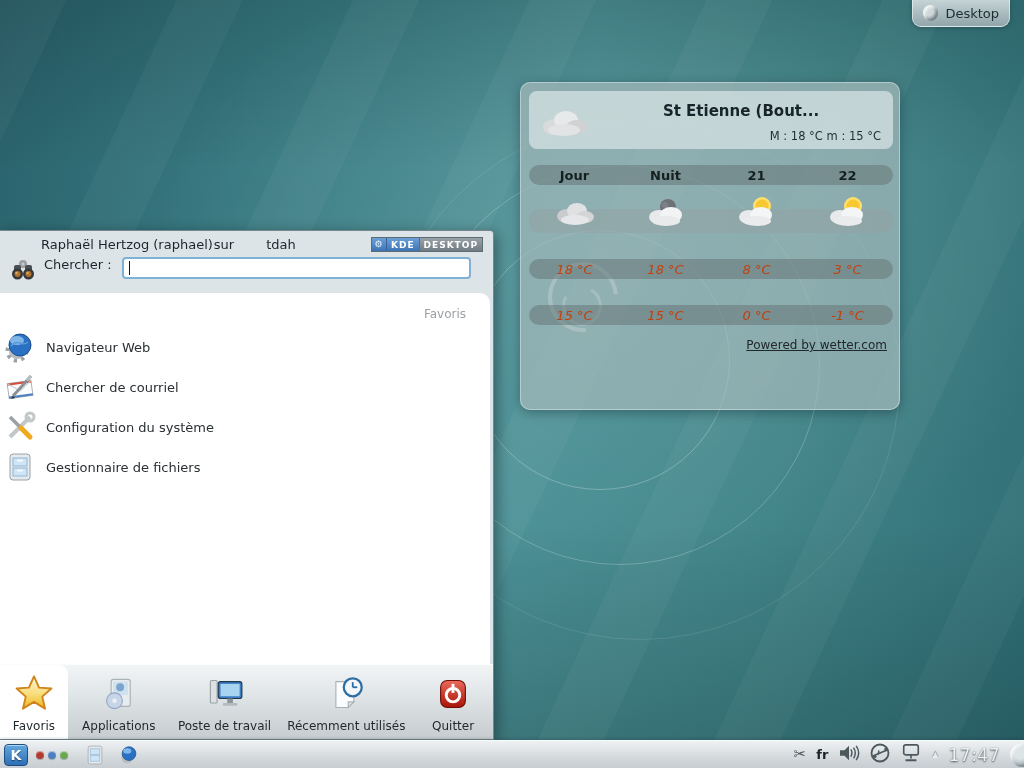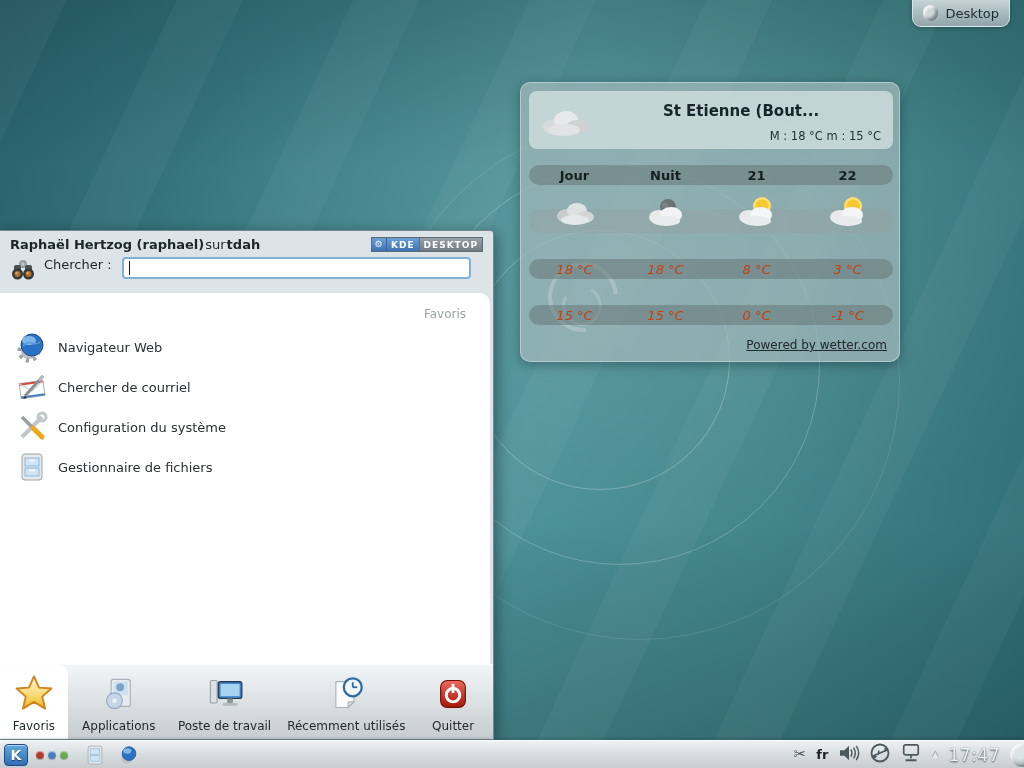"St Etienne (Bout..." .weather { height: 280px -> 328px }
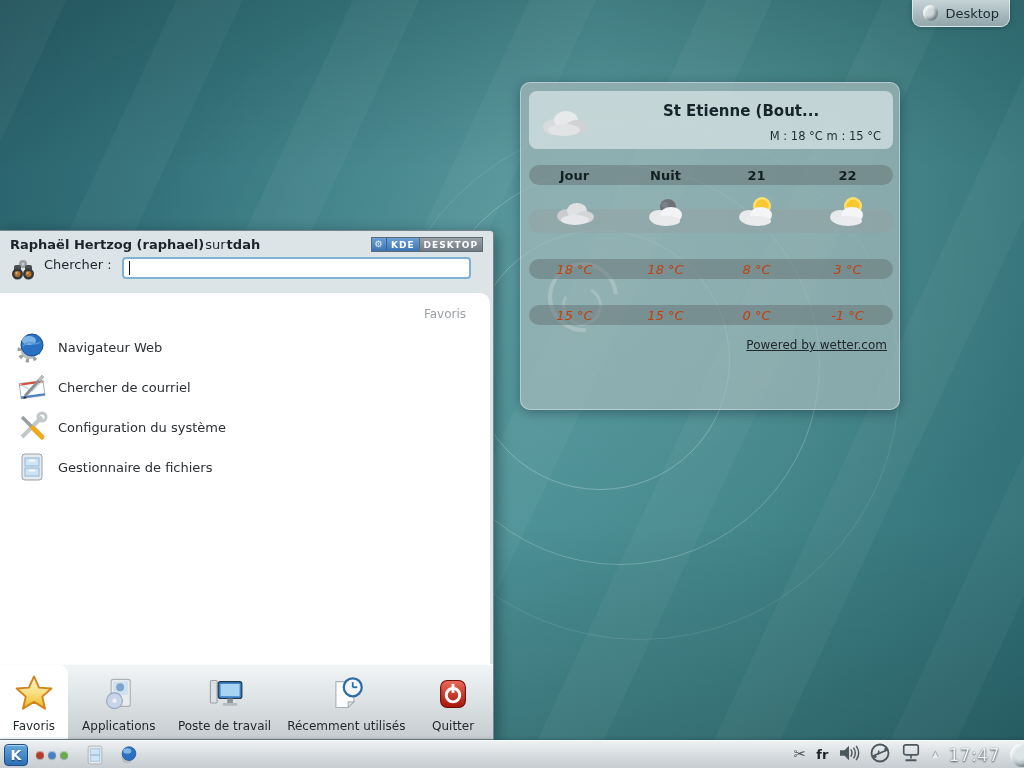"Raphaël Hertzog (raphael)" .k-title b { font-weight: bold -> normal; margin-left: none -> 31px }
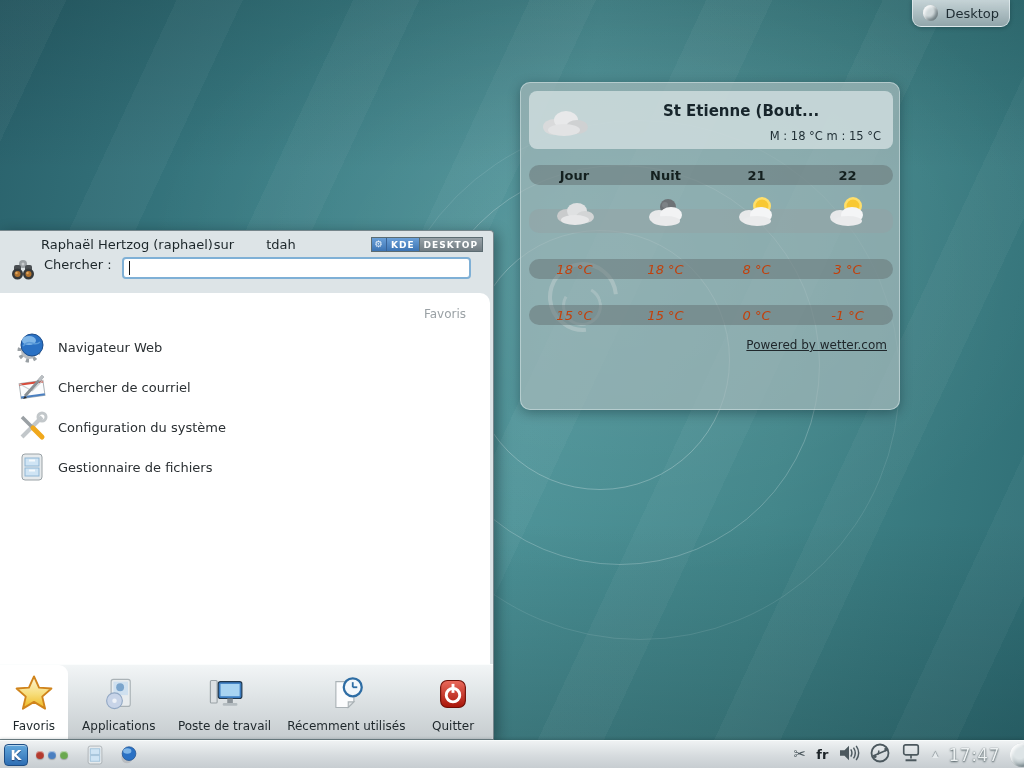"Navigateur Web" .k-item { padding-left: 16px -> 4px }
